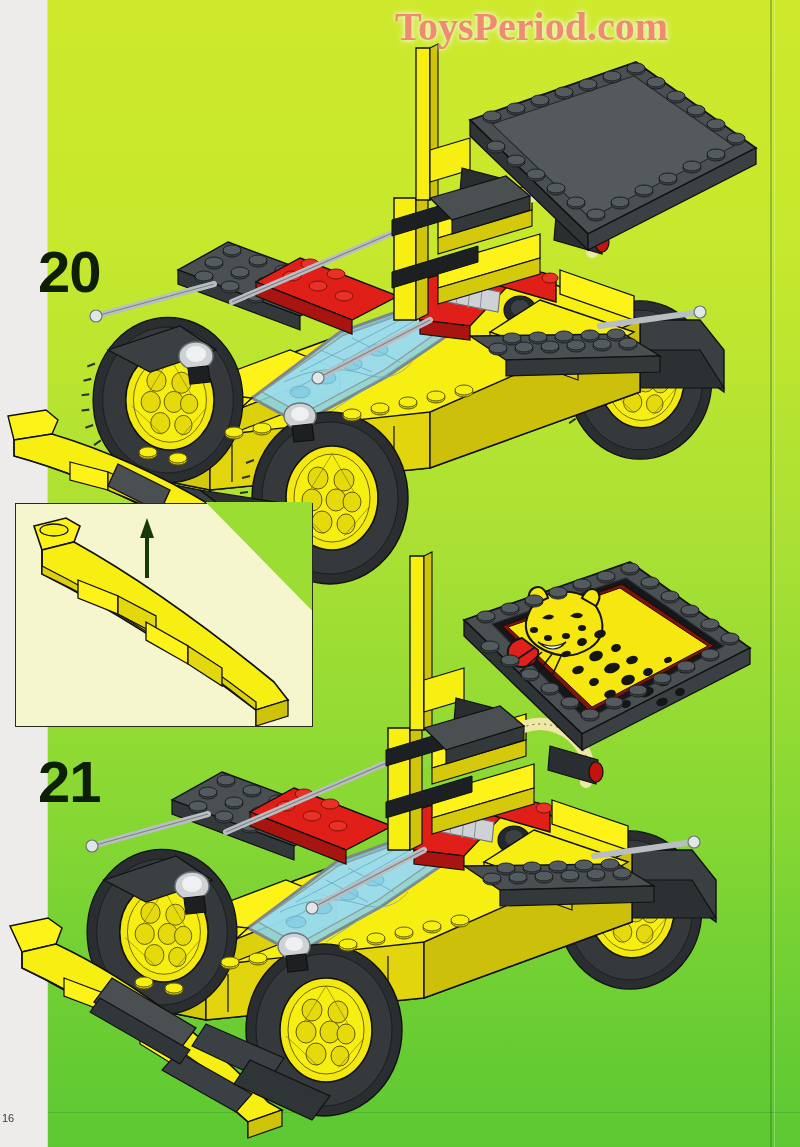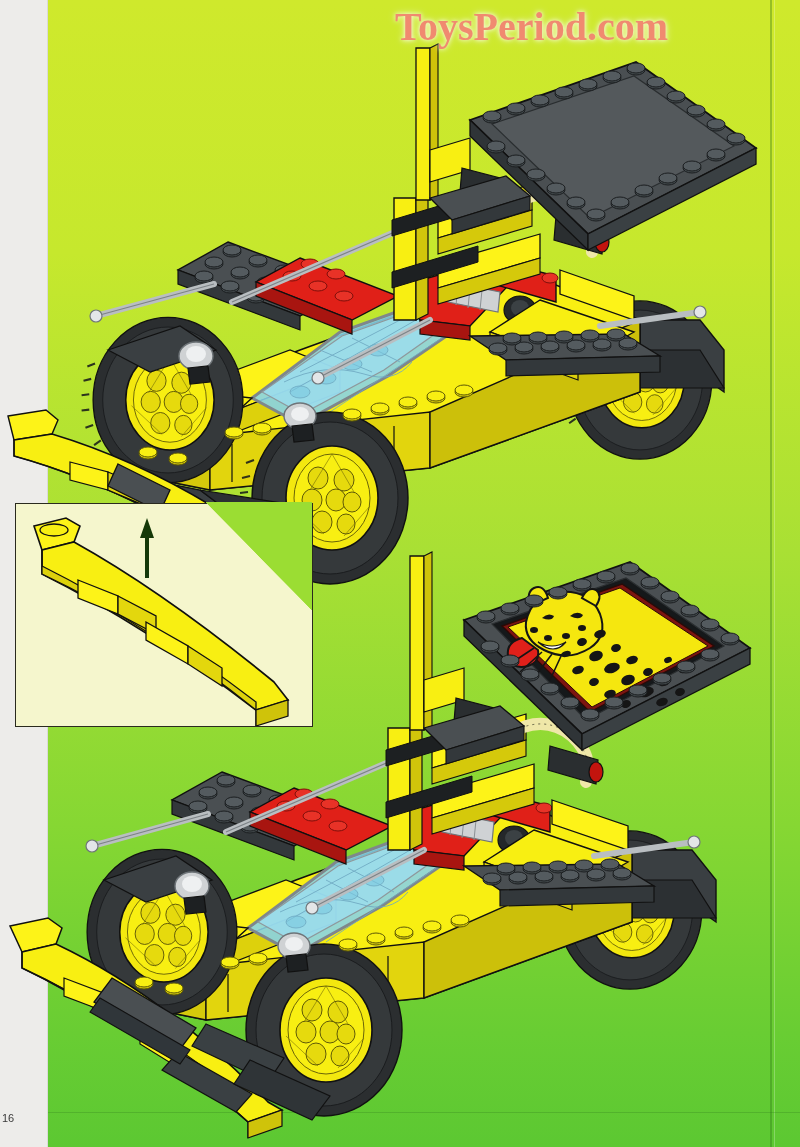"20" div.stepnum { html: none -> <div>20</div> }
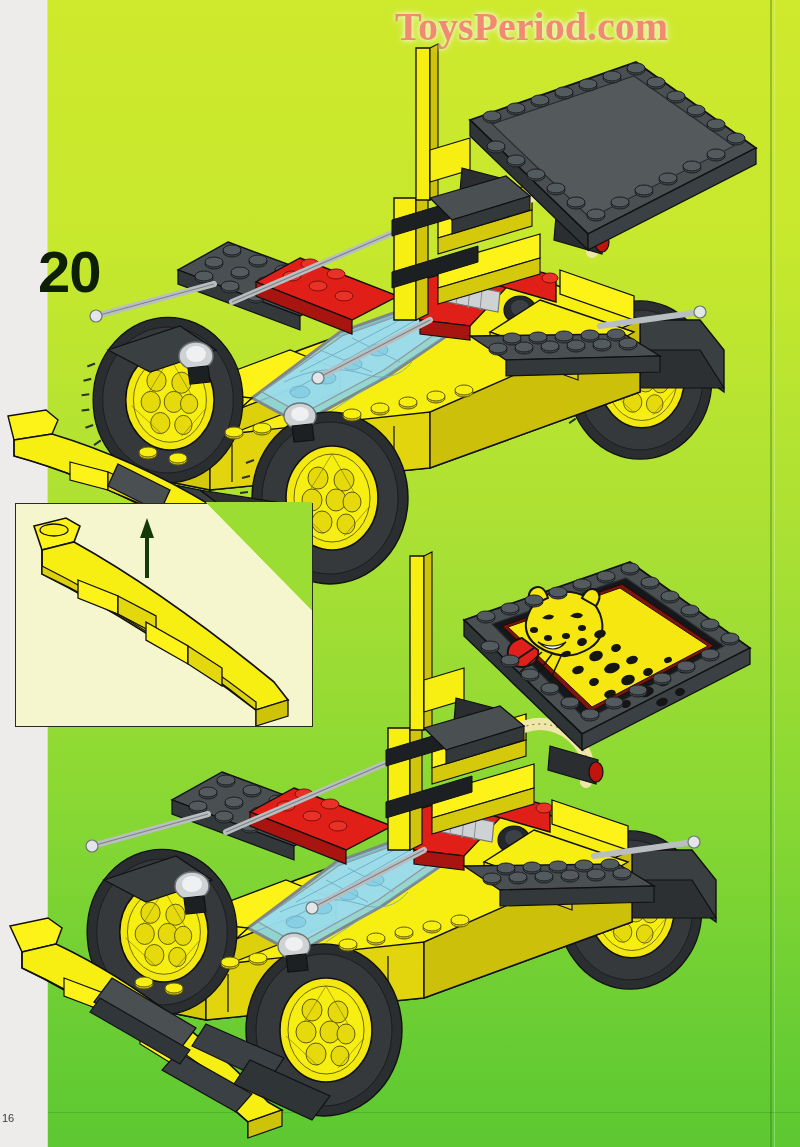"21" div.stepnum { html: none -> <div>21</div> }
